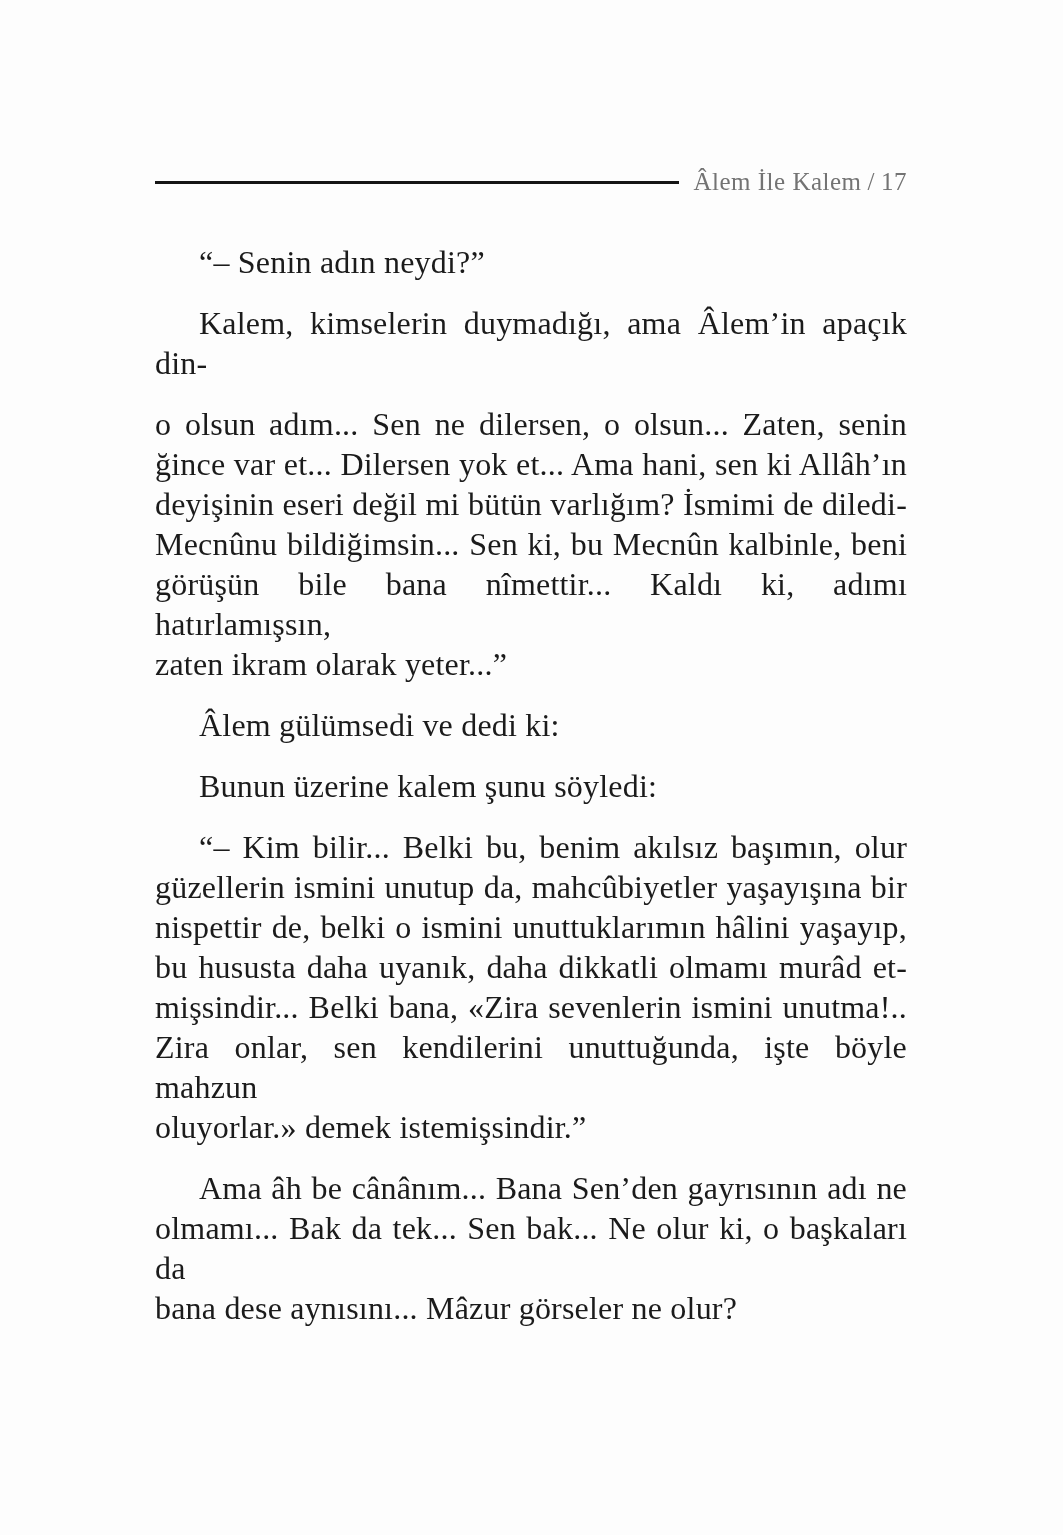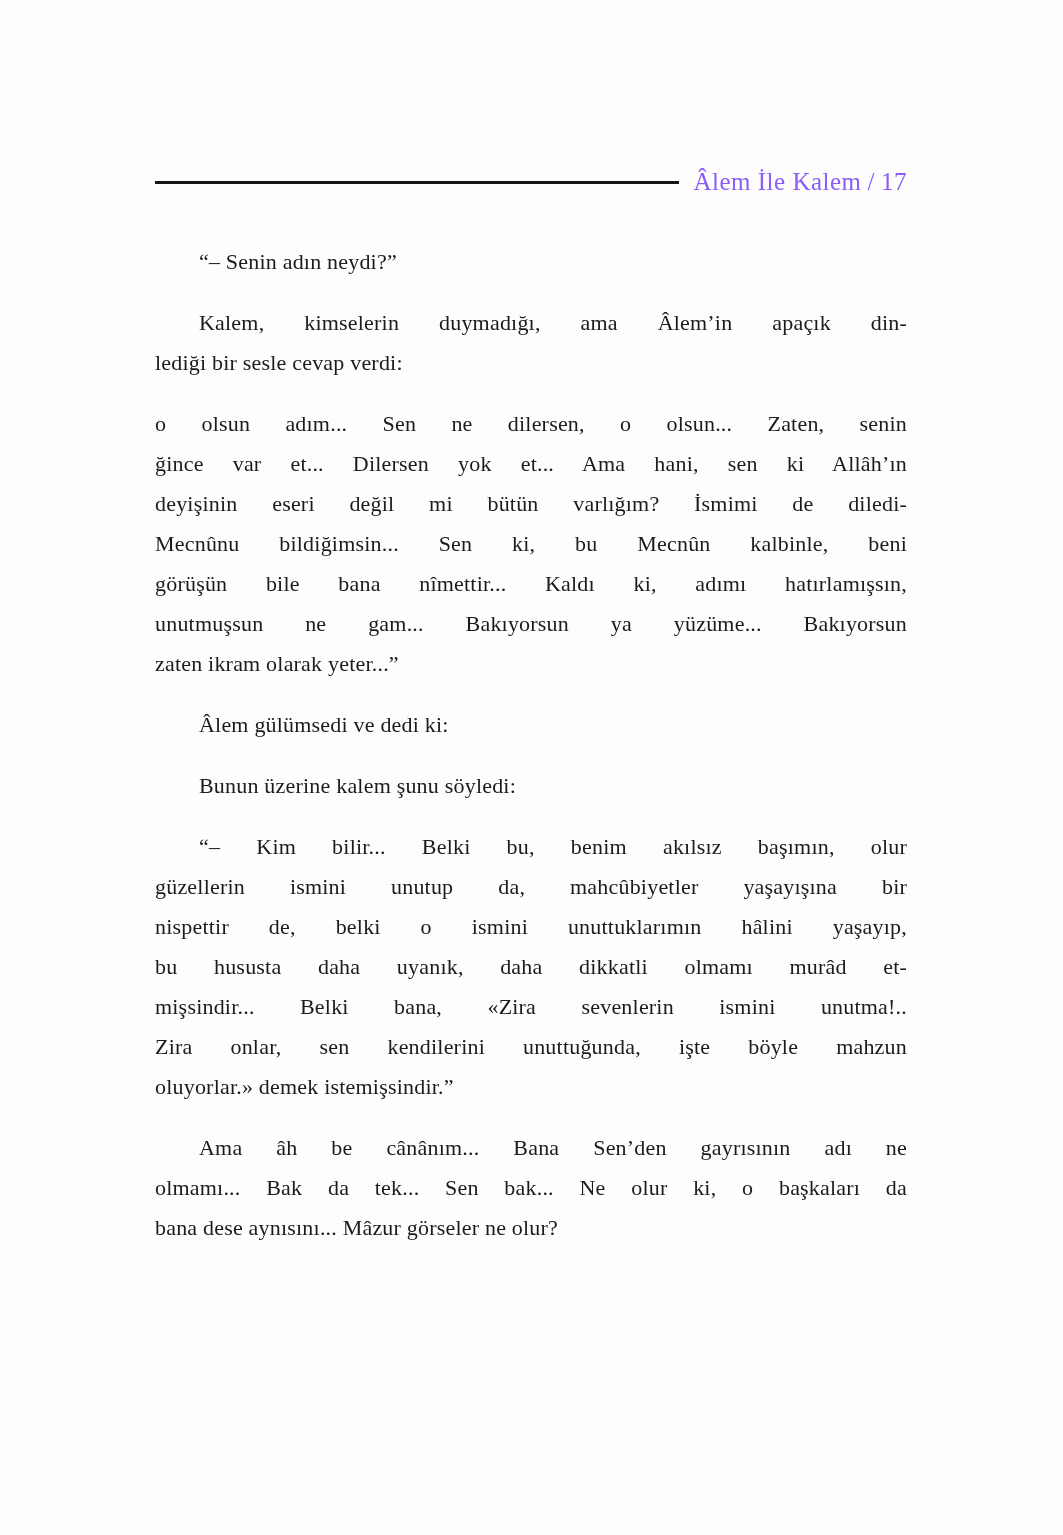"Âlem İle Kalem / 17" .header-text { color: #8b5cf6 -> #737373 }
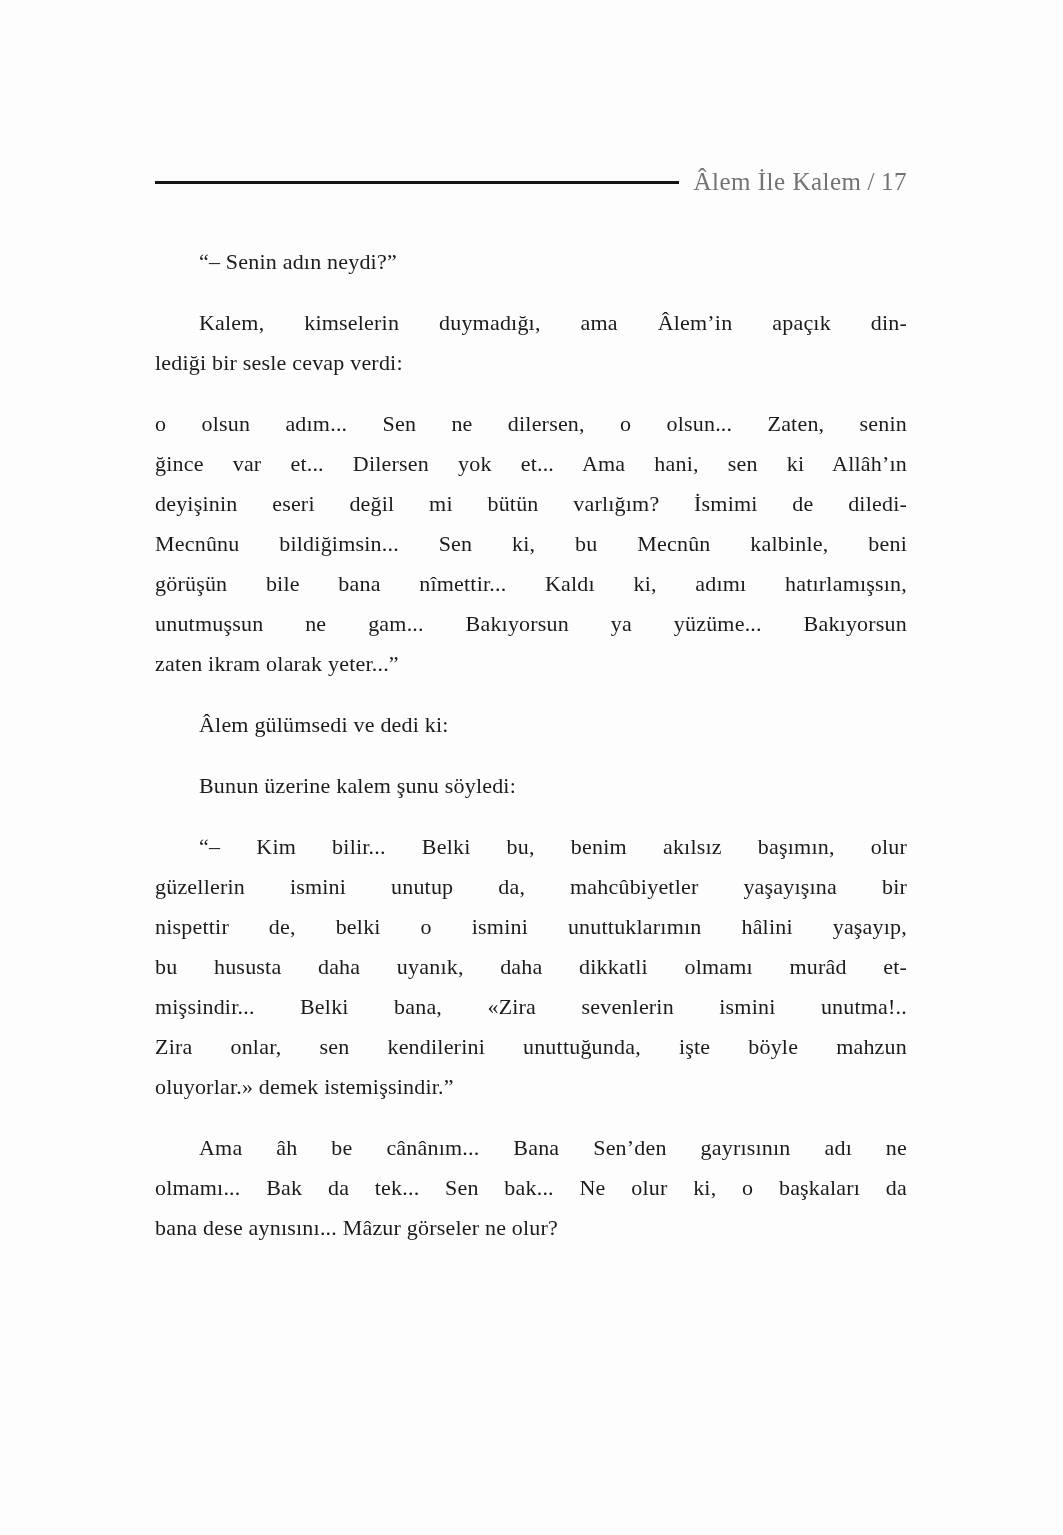"“– Senin adın neydi?”" .line { font-size: 22px -> 32px }
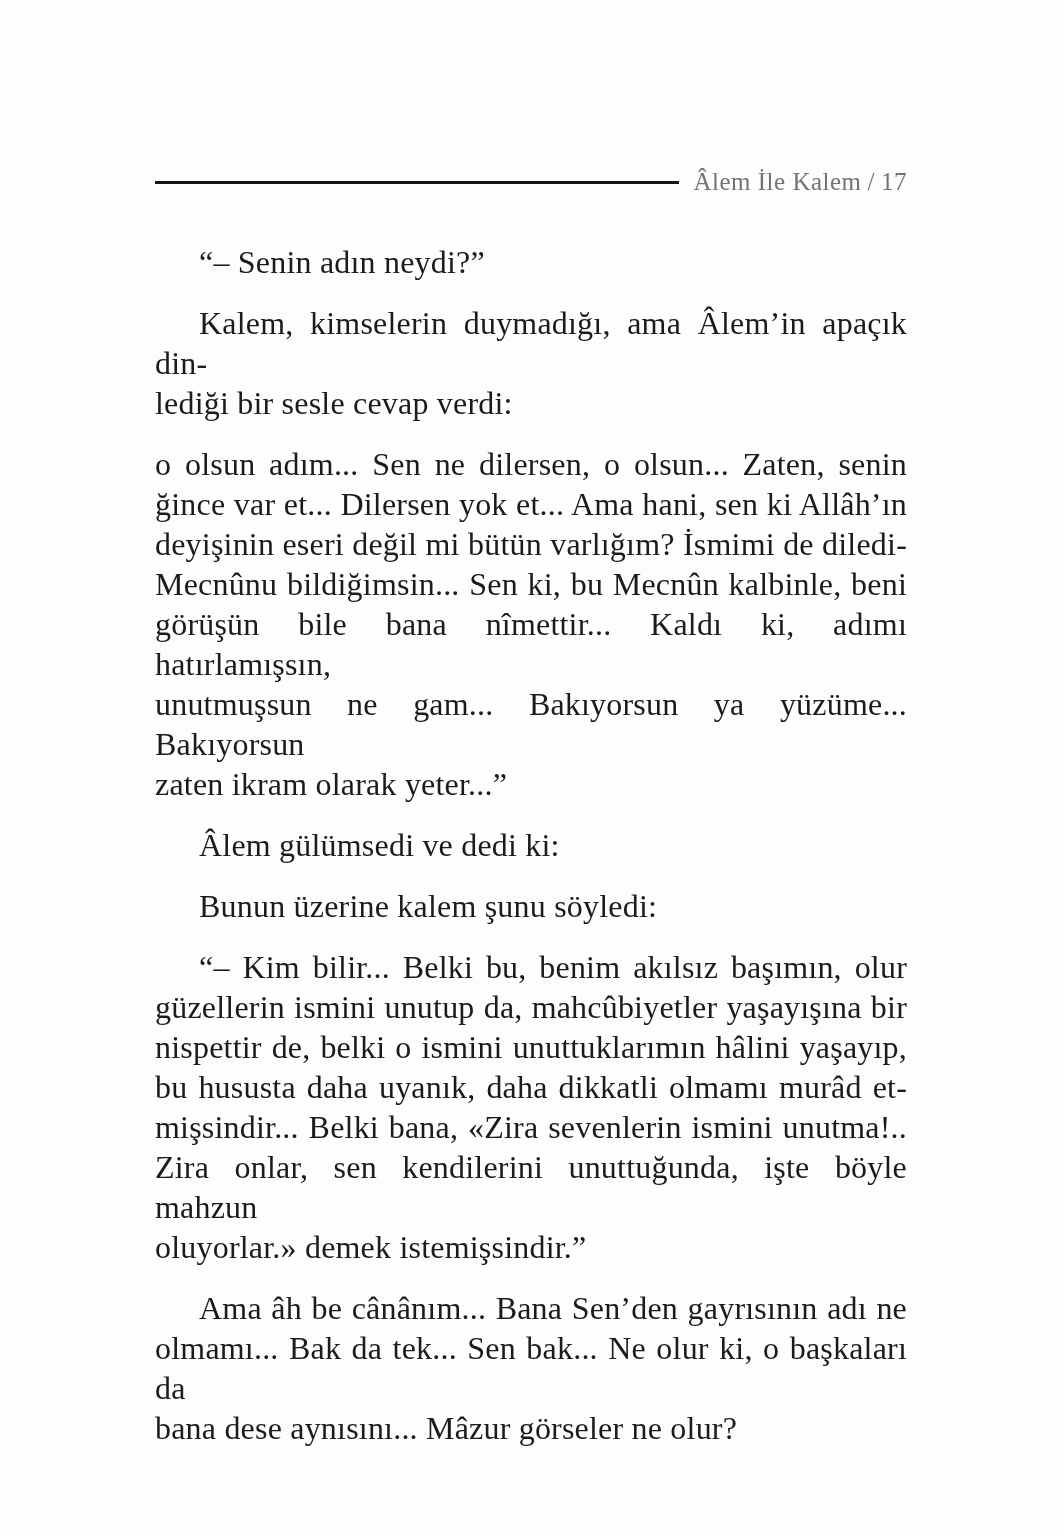"lediği bir sesle cevap verdi:" div.line { html: <div>lediği bir sesle cevap verdi:</div> -> none }
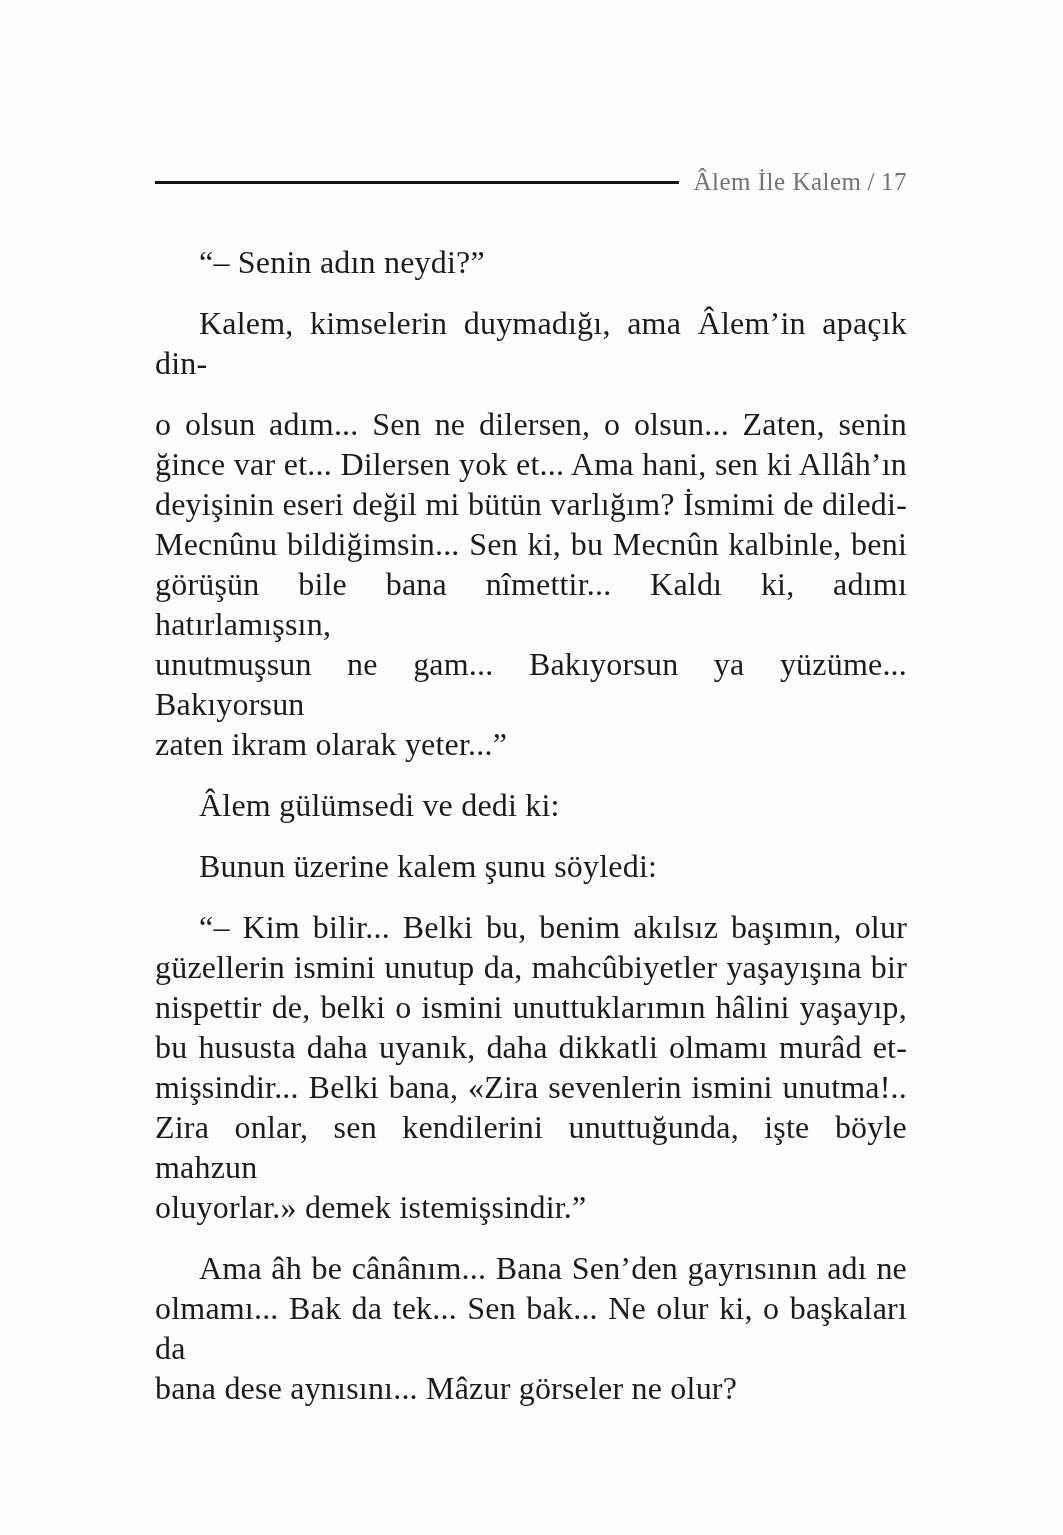"unutmuşsun ne gam... Bakıyorsun ya" div.line { html: <div>unutmuşsun ne gam... Bakıyorsun ya yüzüme... Bakıyorsun</div> -> none }
